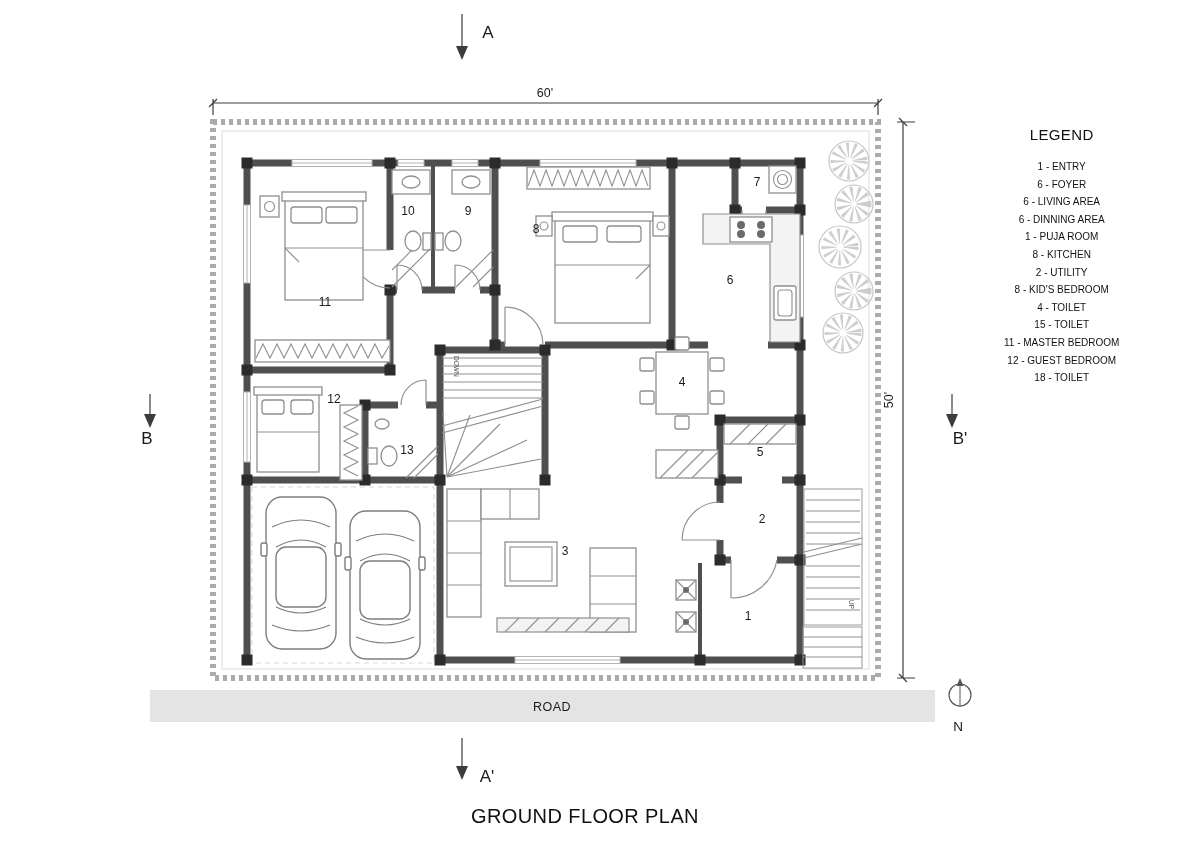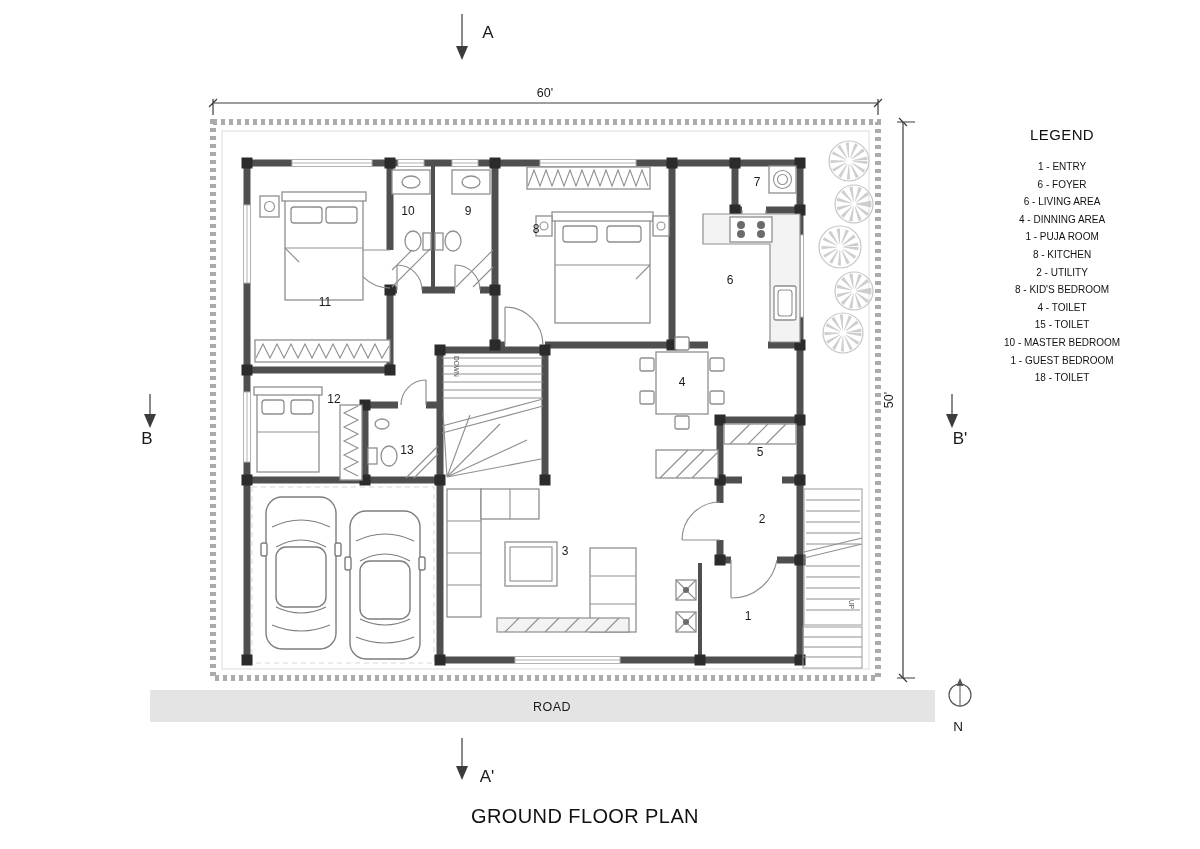"4 - DINNING AREA" div.legend-item { text: 4 -> 6 }
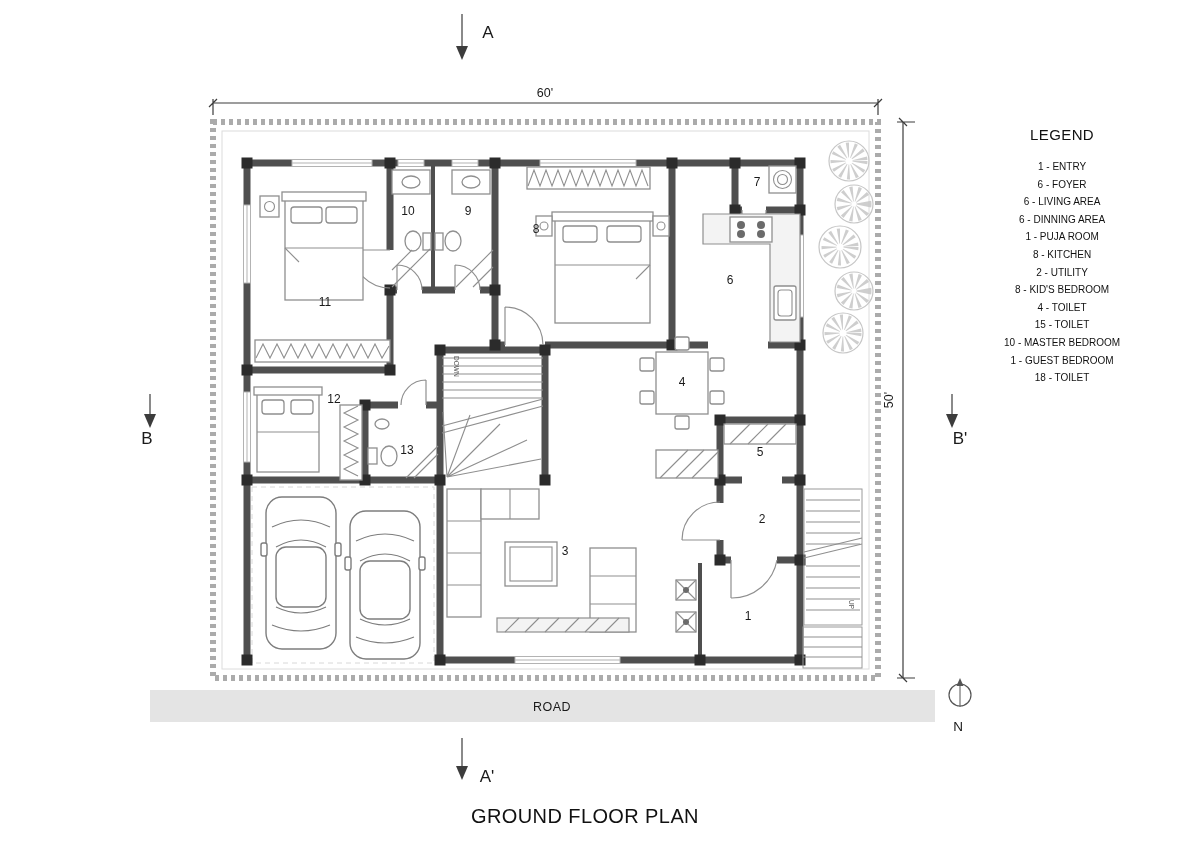"10 - MASTER BEDROOM" div.legend-item { text: 10 -> 11 }
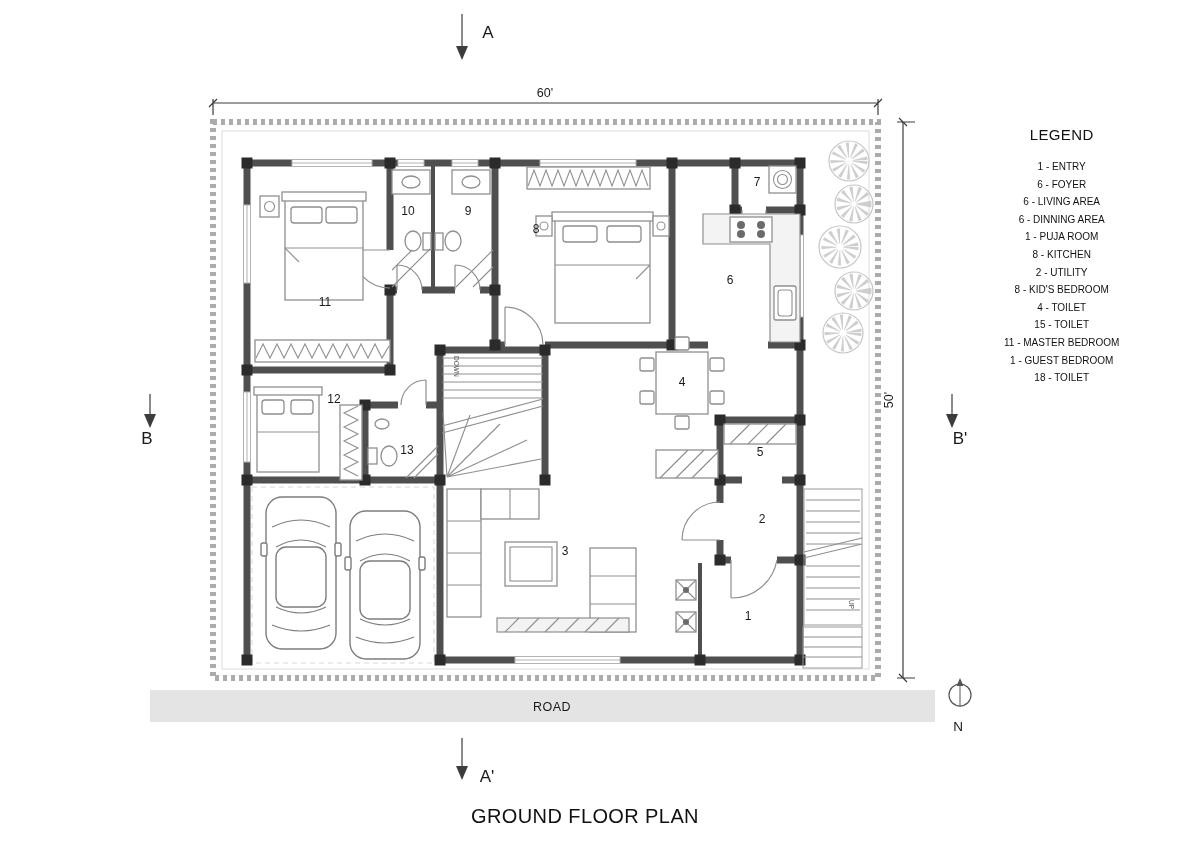"1 - GUEST BEDROOM" div.legend-item { text: 1 -> 12 }
